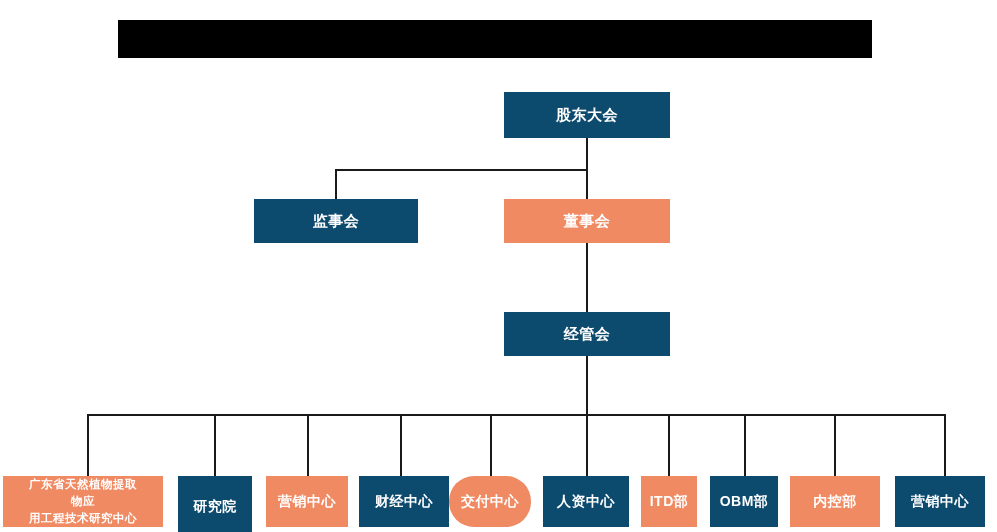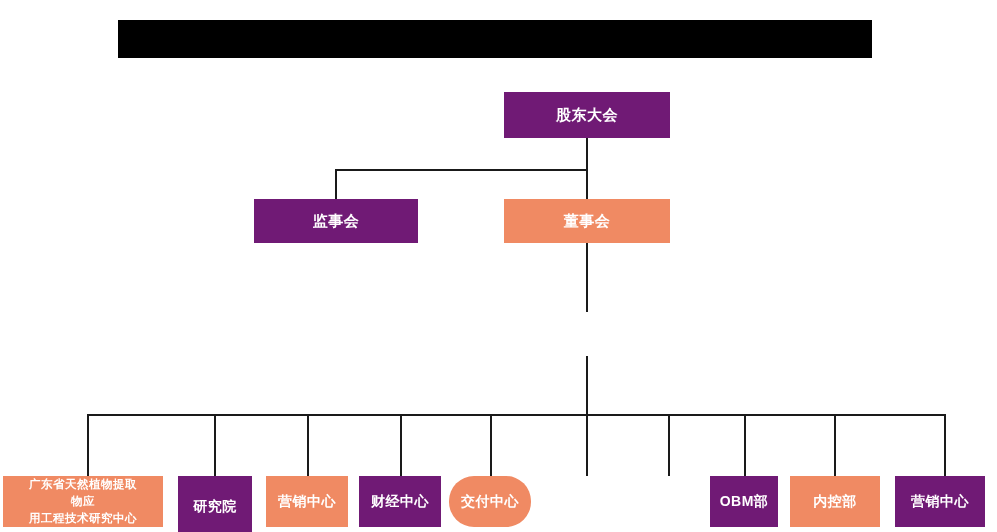"股东大会" .node.dark { background: #701a75 -> #0c4a6e }
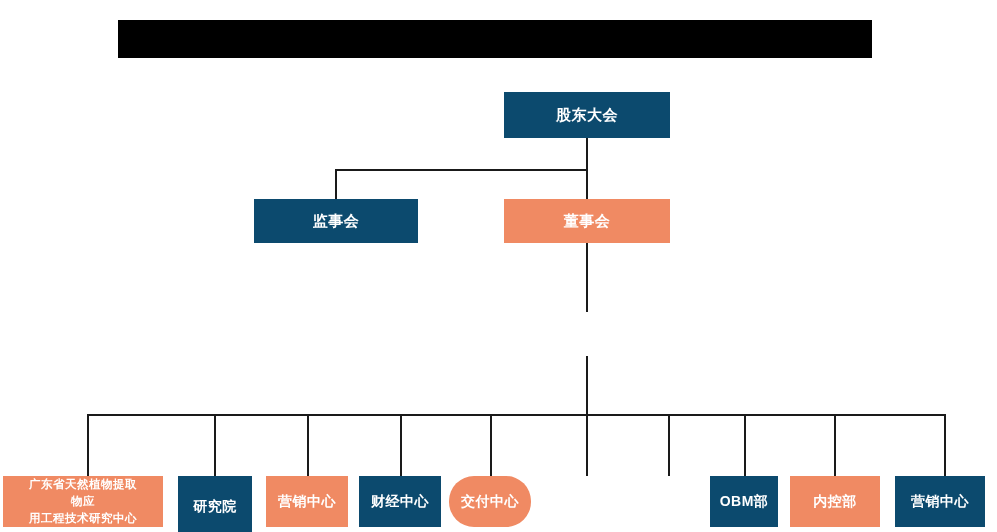"经管会" div.node { html: none -> <div> <span>经管会</span> </div> }
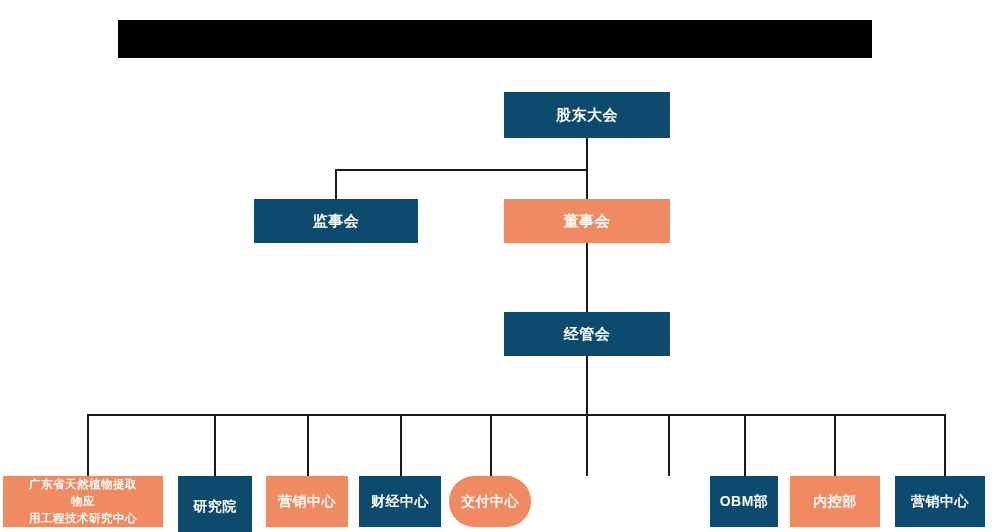"财经中心" div.node { width: 82px -> 90px }
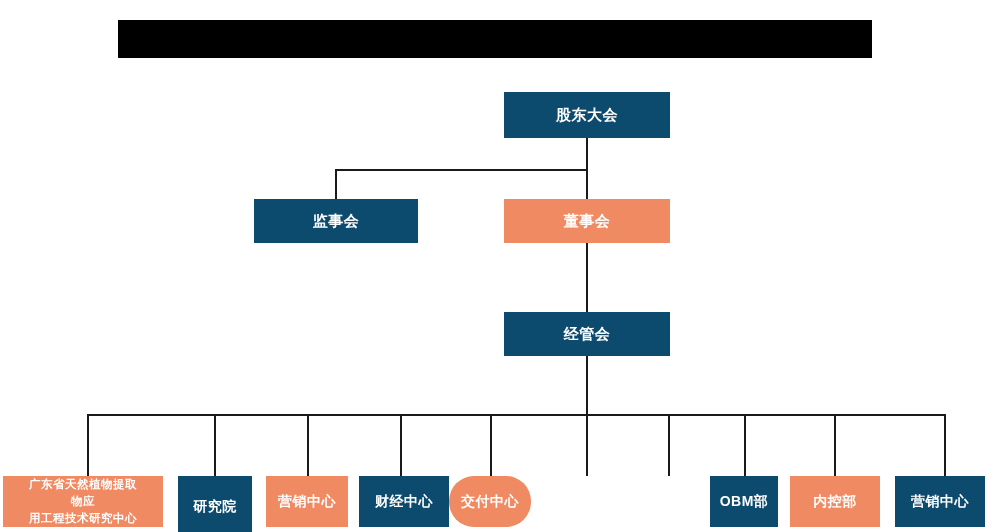"人资中心" div.node { html: none -> <div> <span>人资中心</span> </div> }
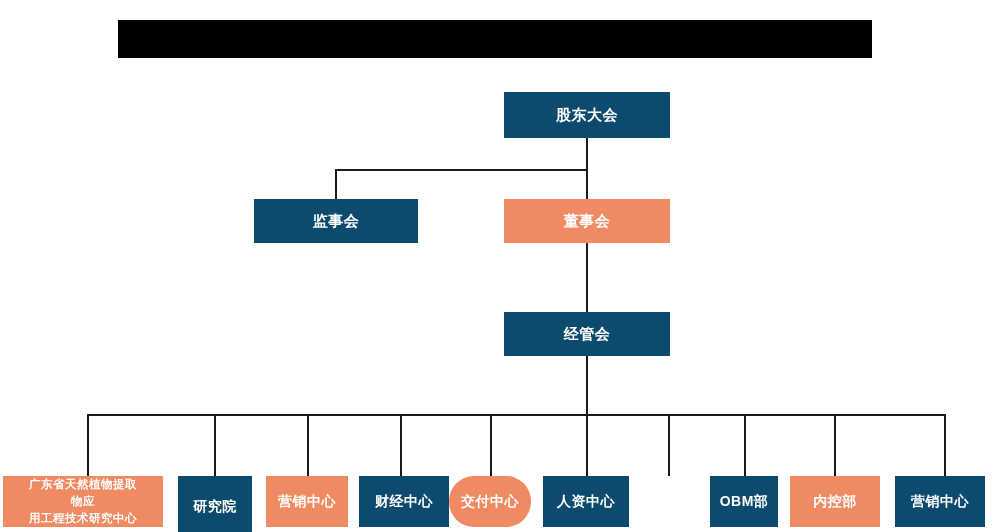"ITD部" div.node { html: none -> <div> <span>ITD部</span> </div> }
